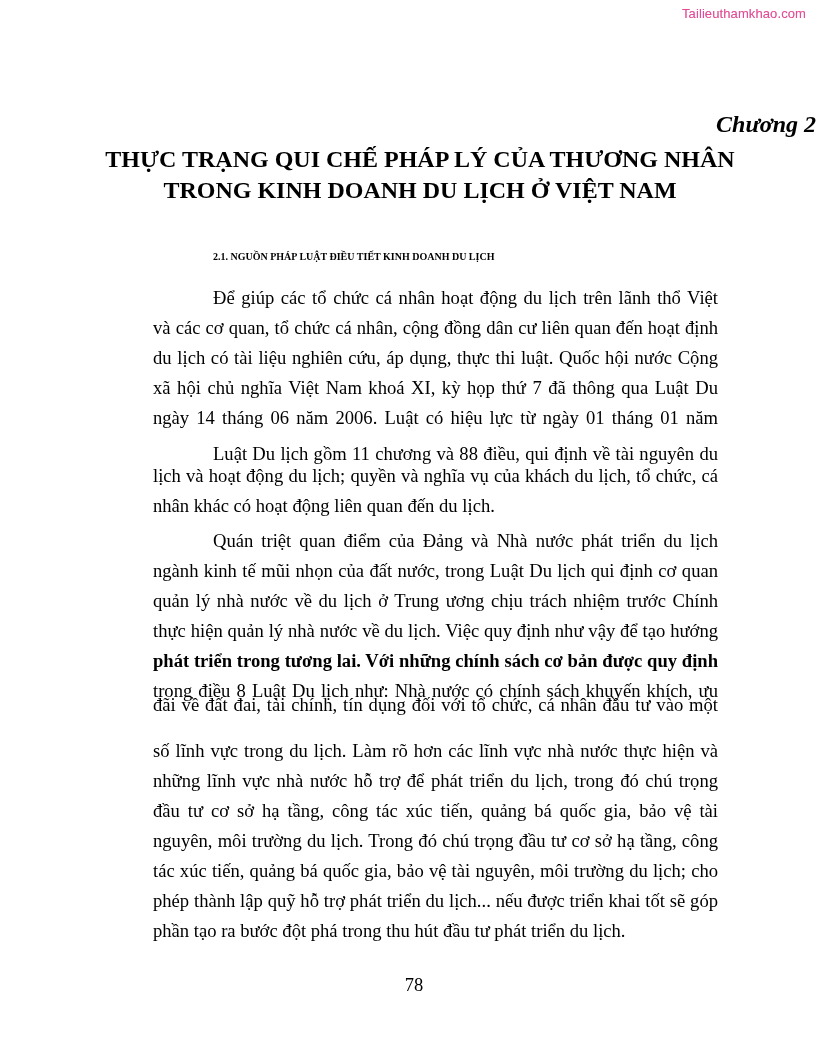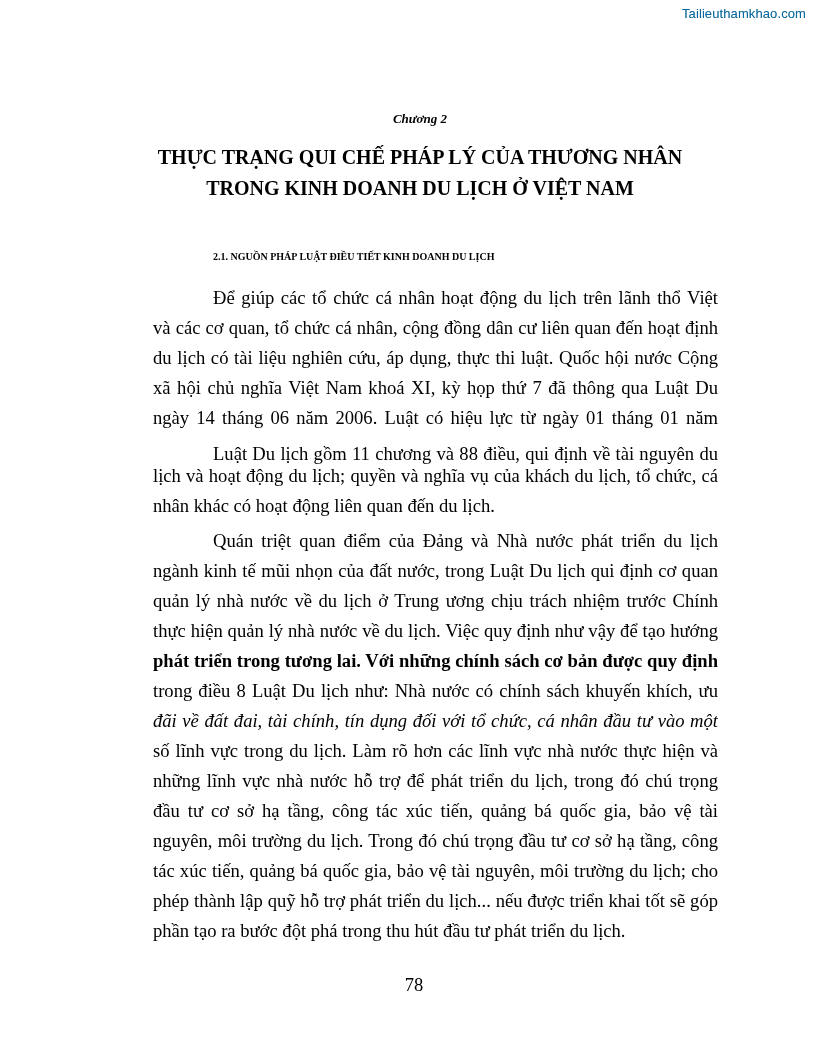"Tailieuthamkhao.com" .watermark { color: #0369a1 -> #ec4899 }
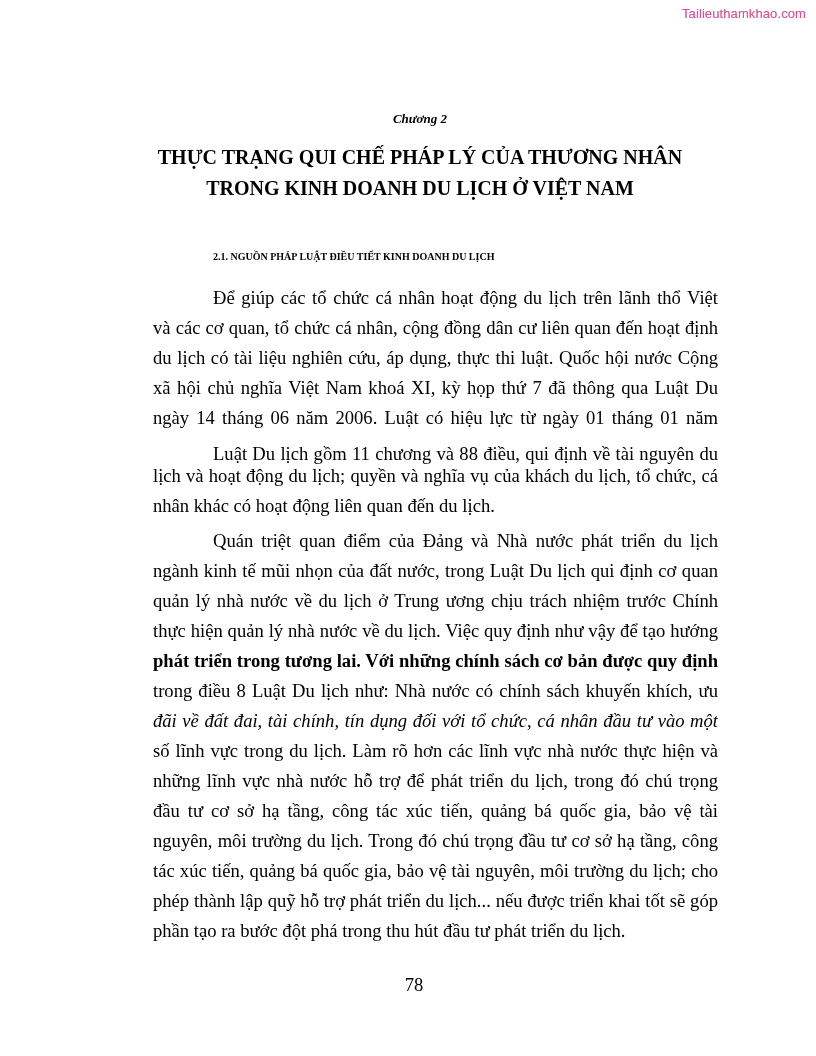"Chương 2" .chapter-label { font-size: 13px -> 24px; text-align: center -> right }
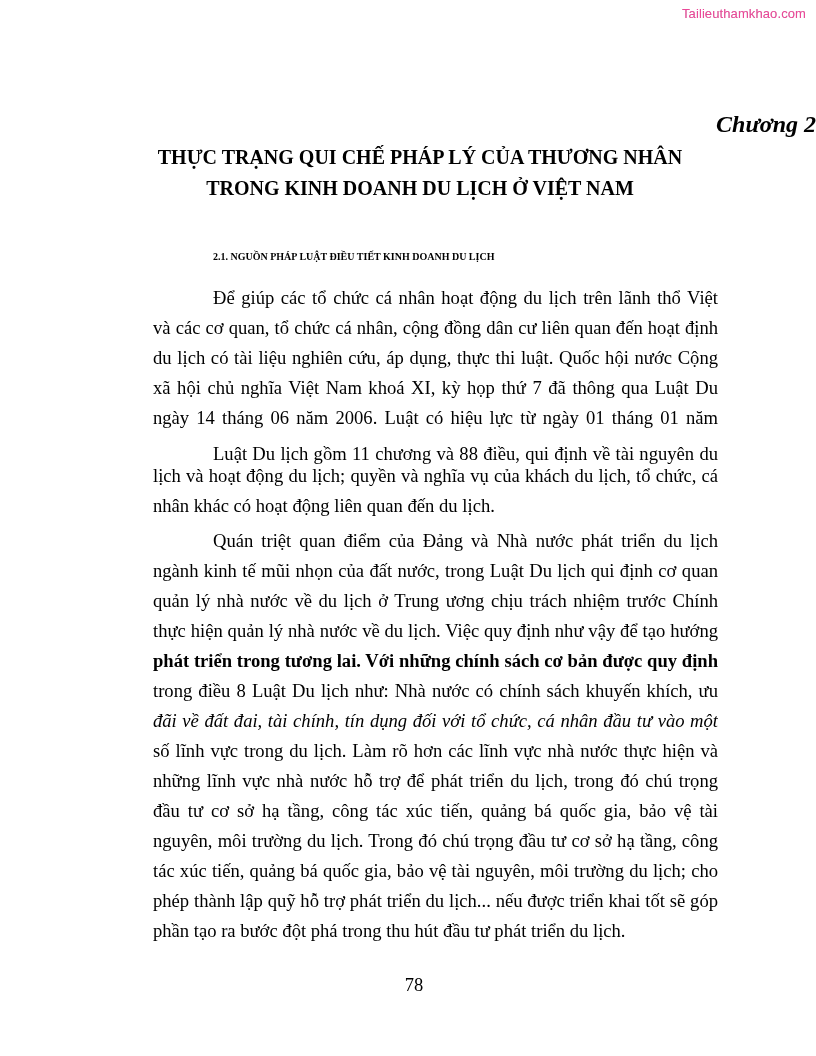"THỰC TRẠNG QUI CHẾ PHÁP" .chapter-title { font-size: 20px -> 24px }
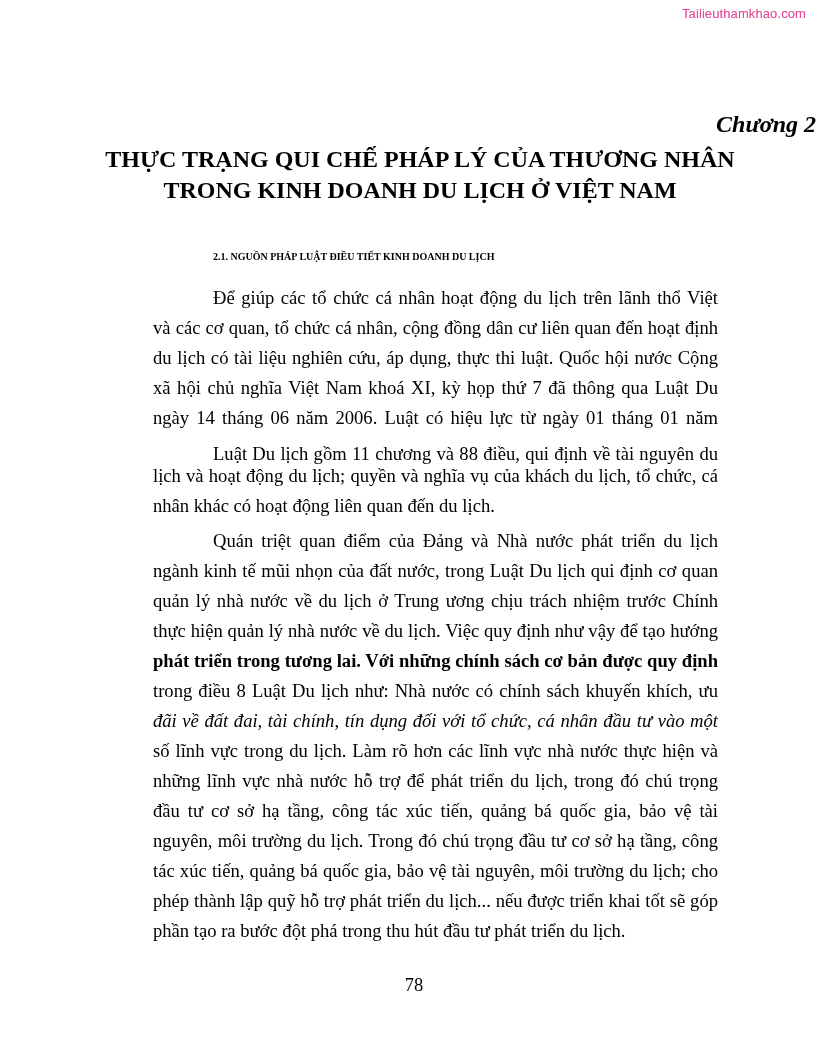"đãi về đất đai, tài" div.line { font-style: italic -> none; top: 180px -> 164px }
